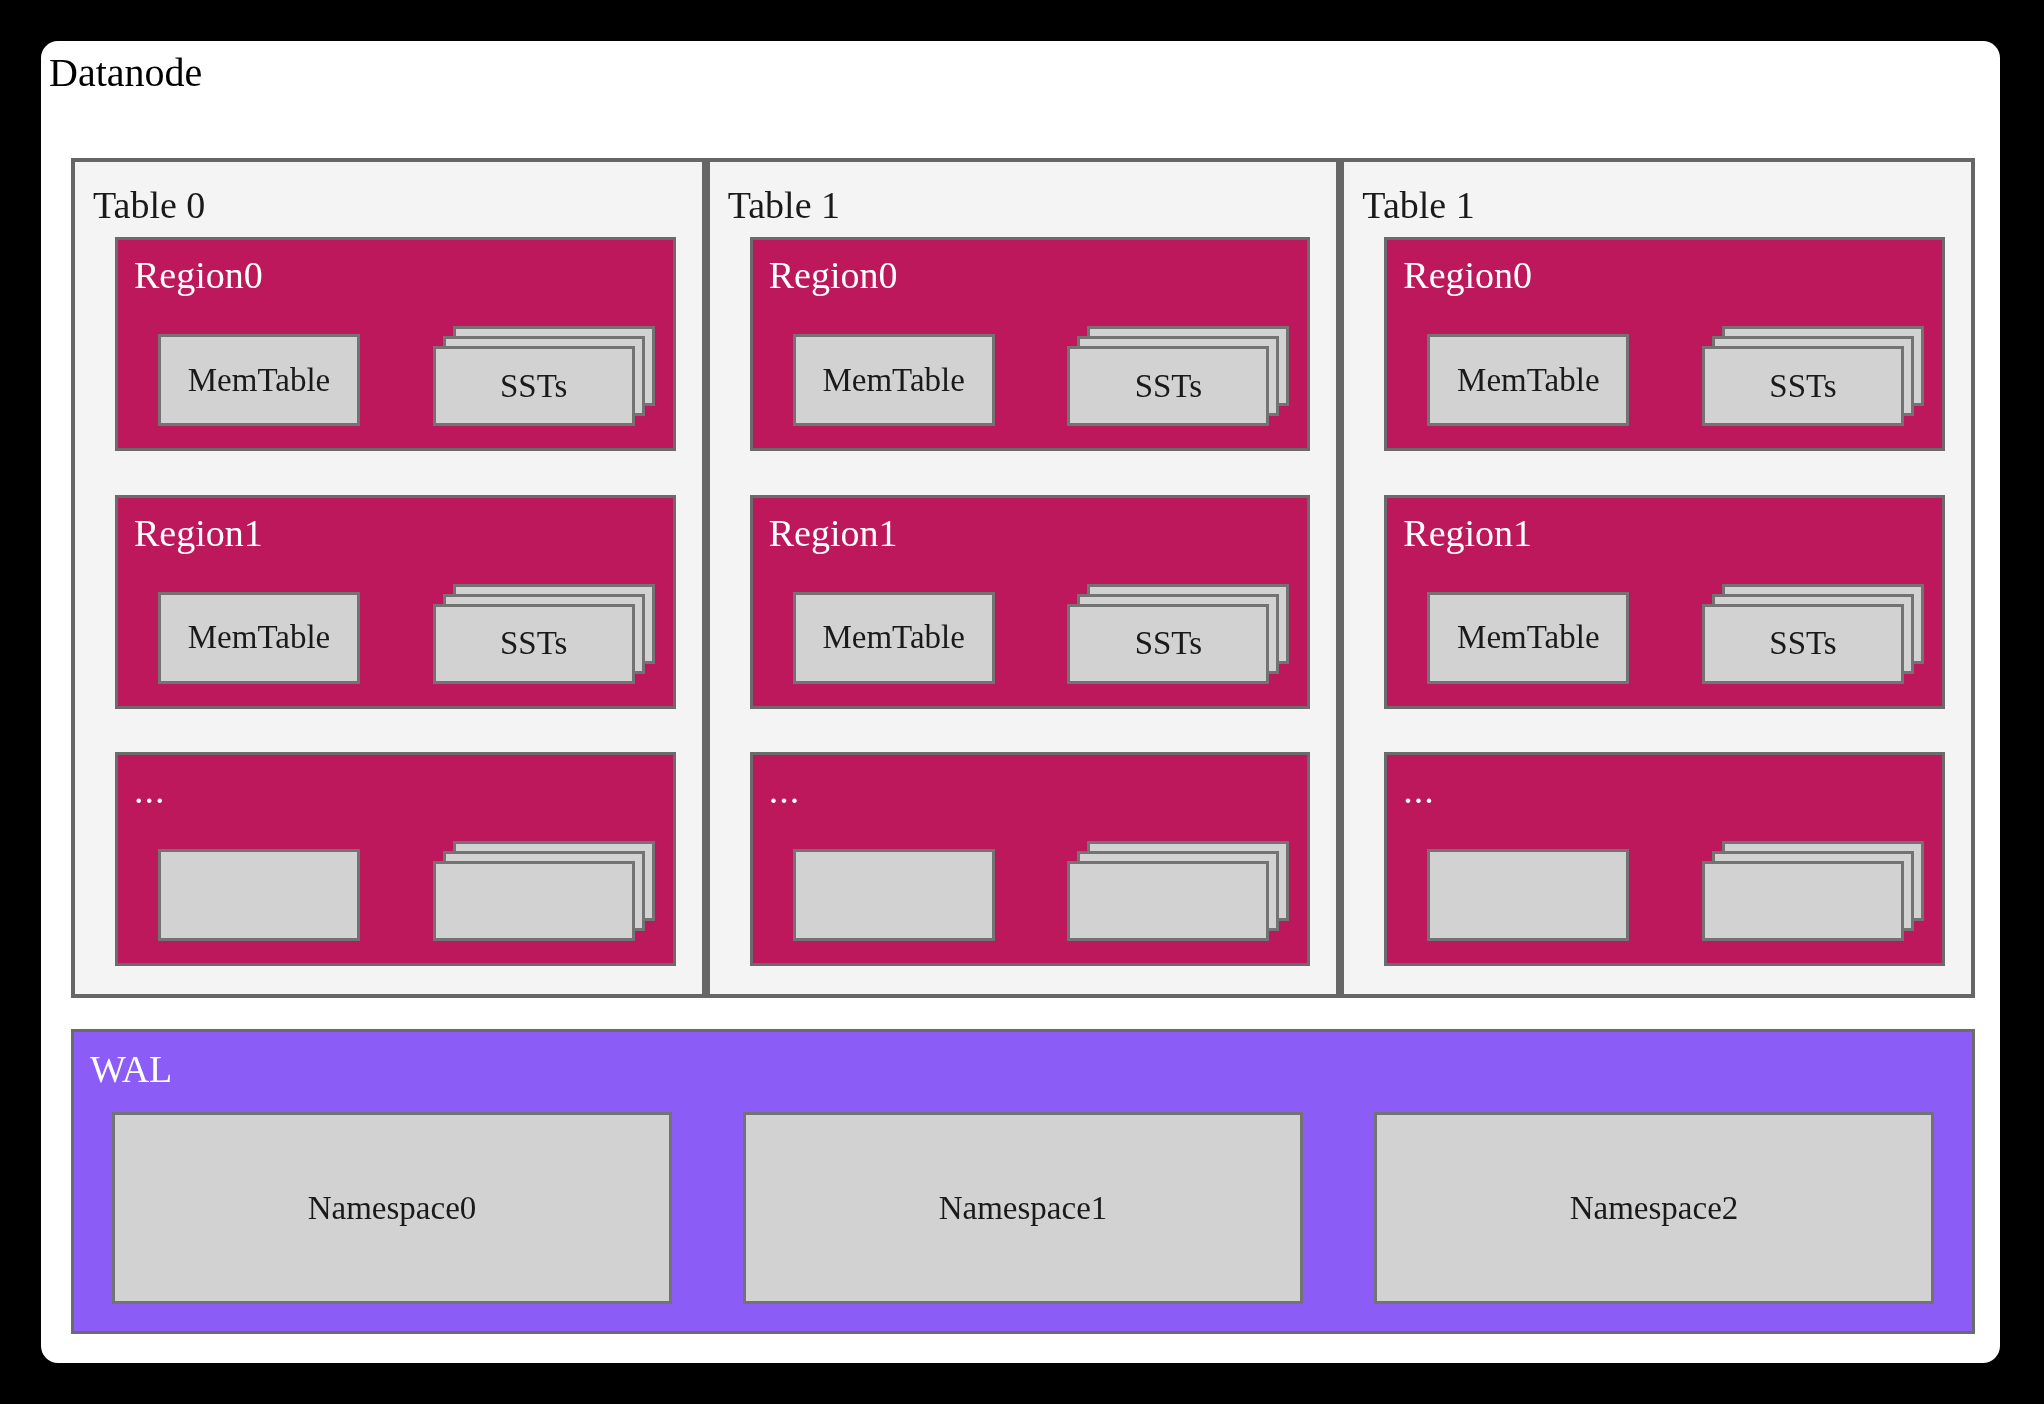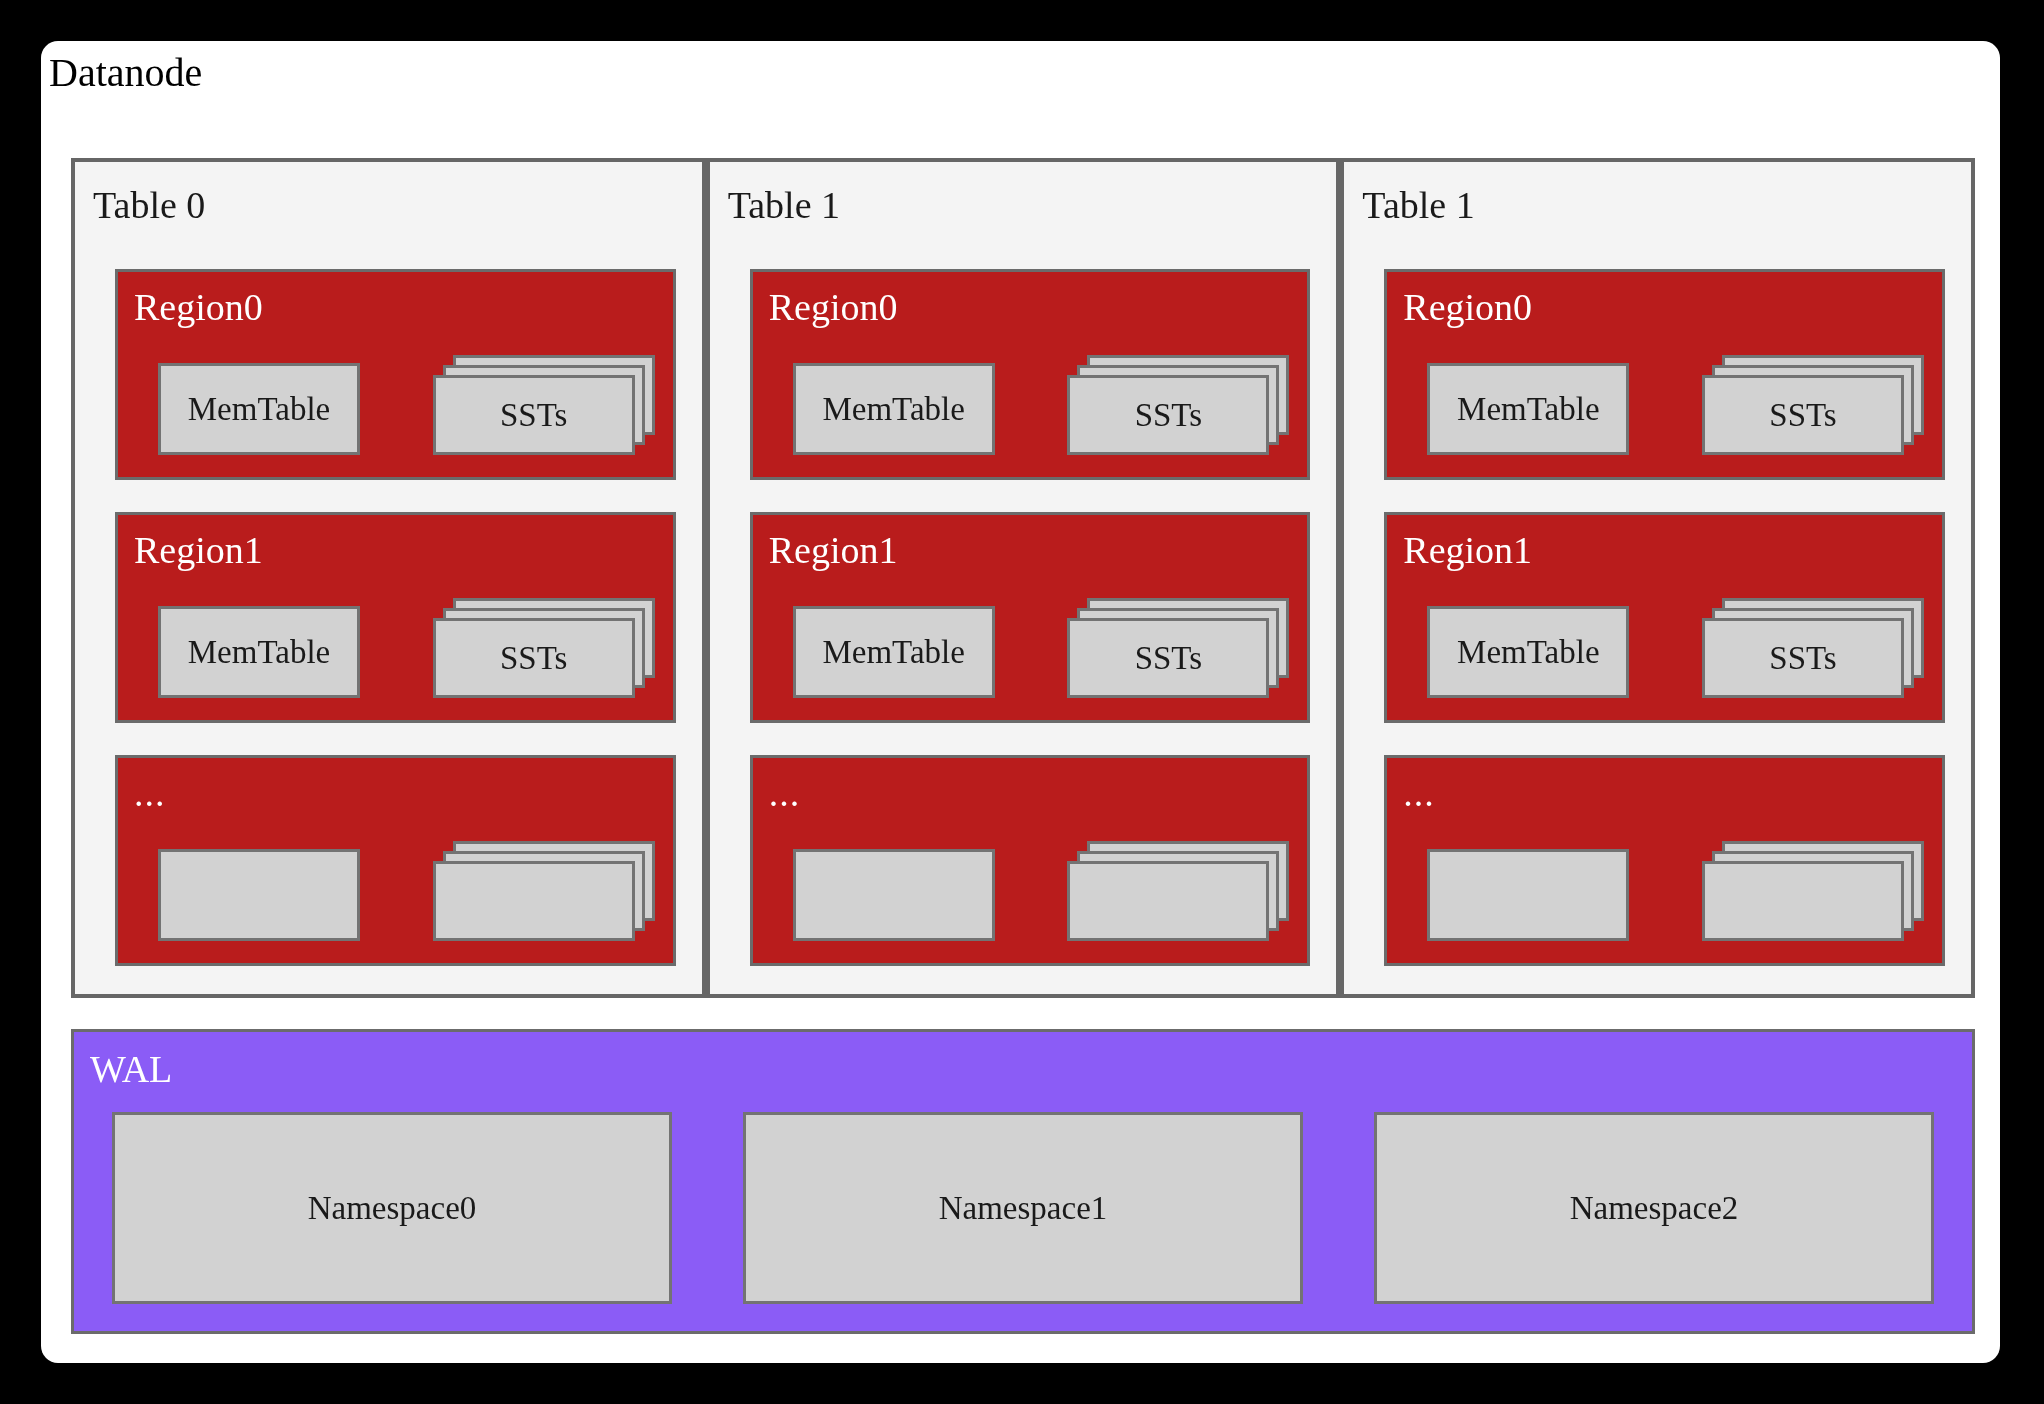"Region0" .region { background: #b91c1c -> #be185d; margin-top: 32px -> none }
